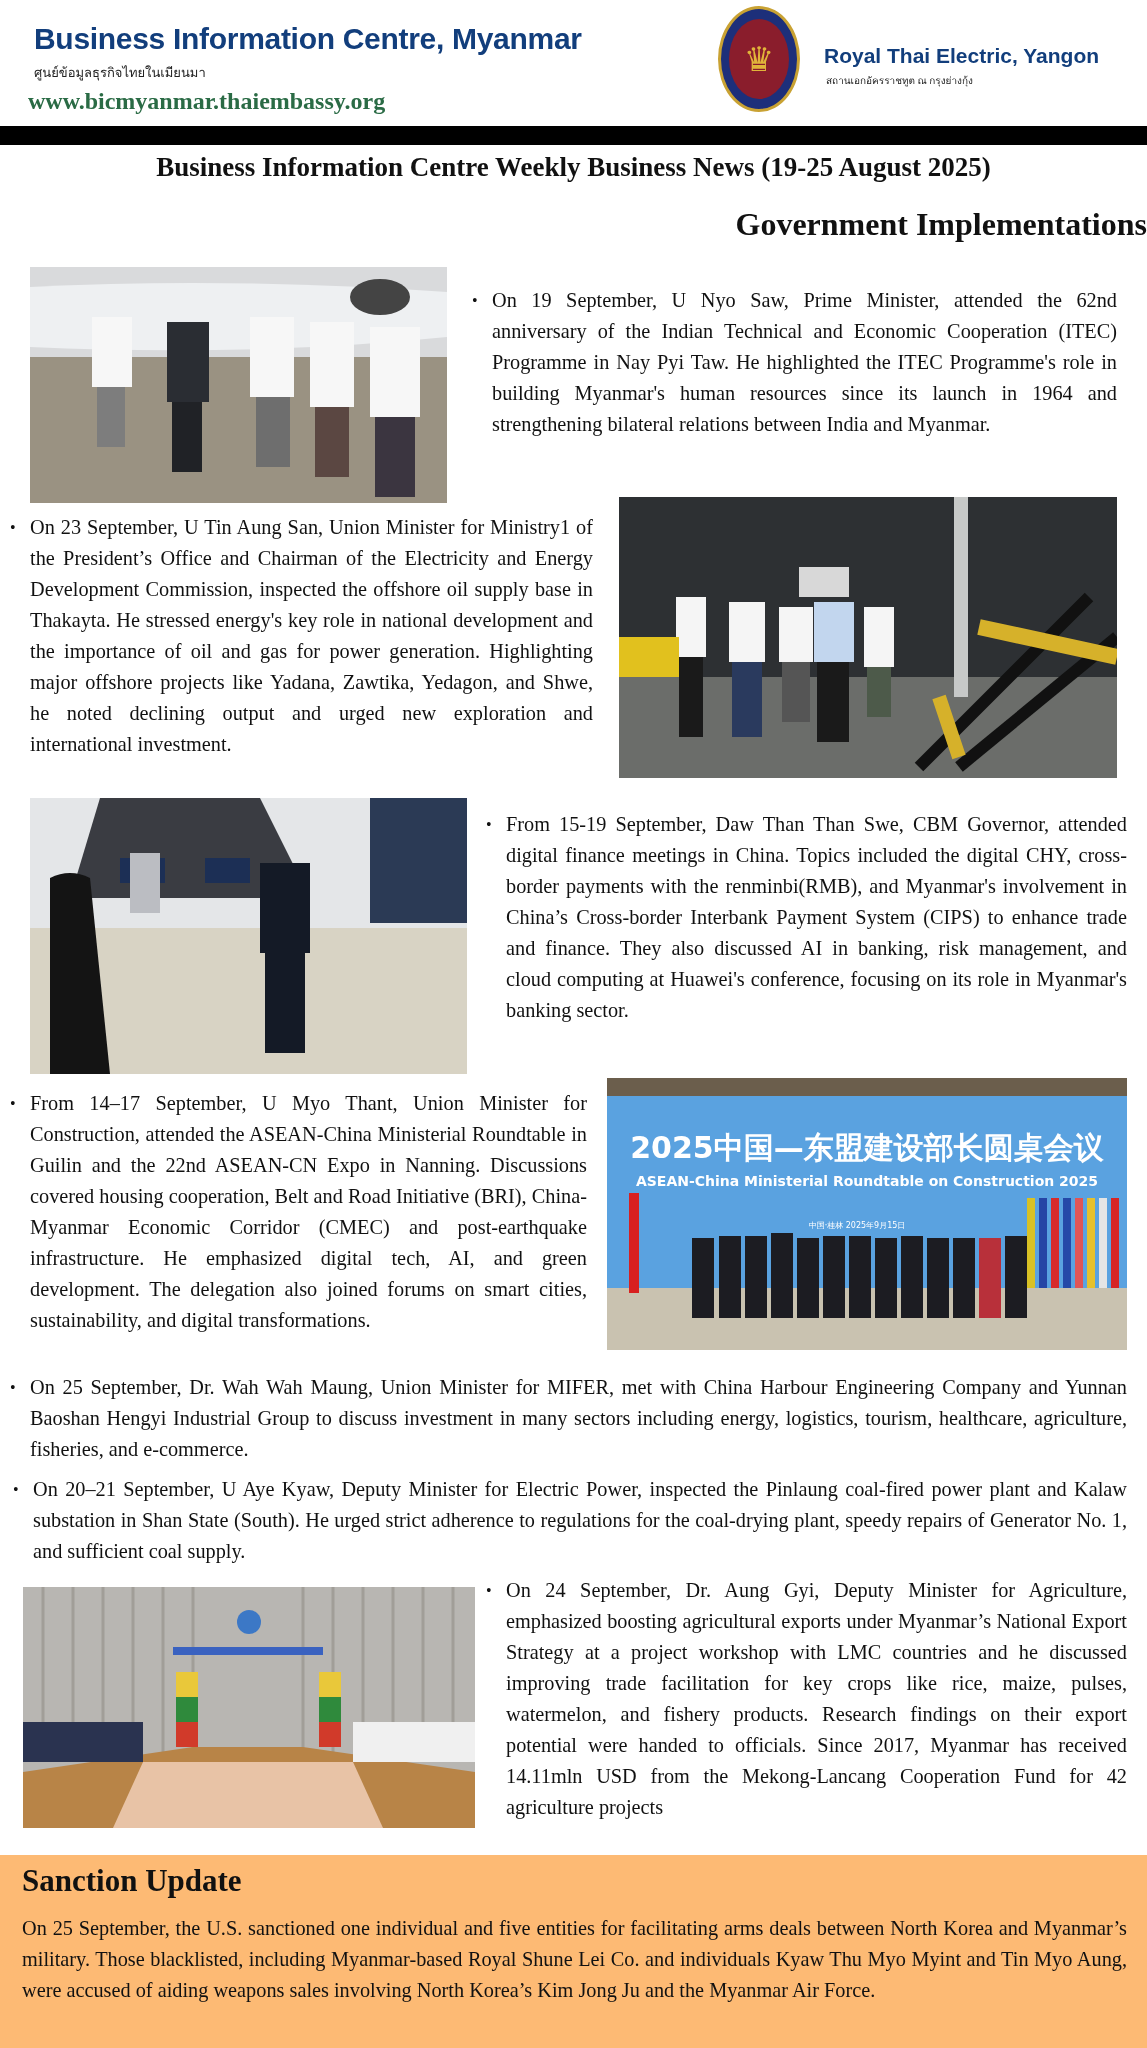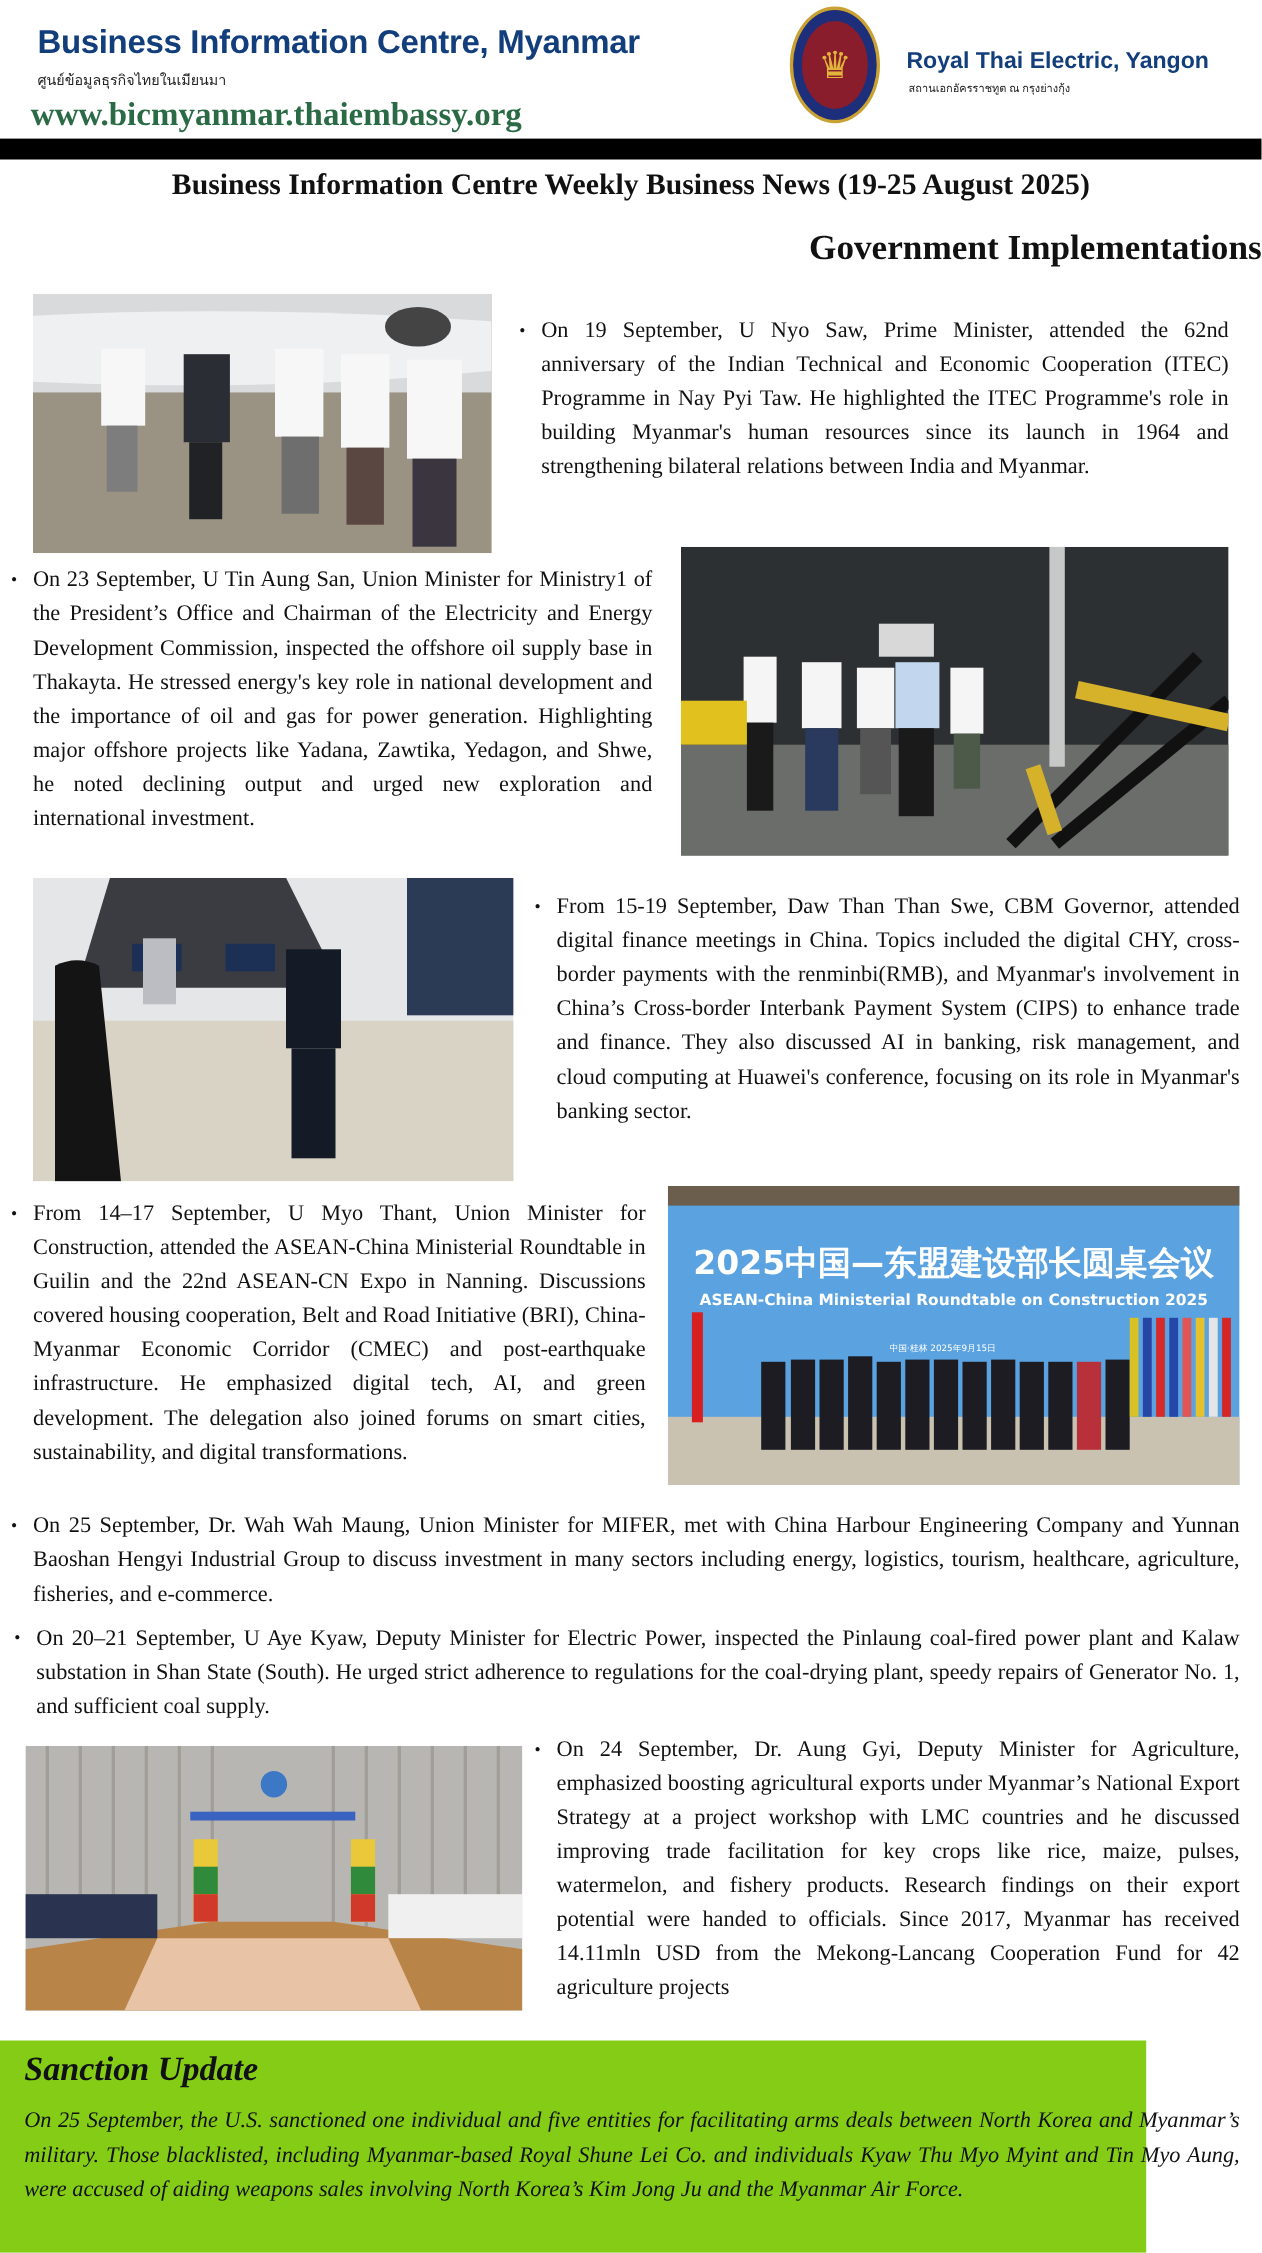"www.bicmyanmar.thaiembassy.org" .bic-url { font-size: 30px -> 24px }
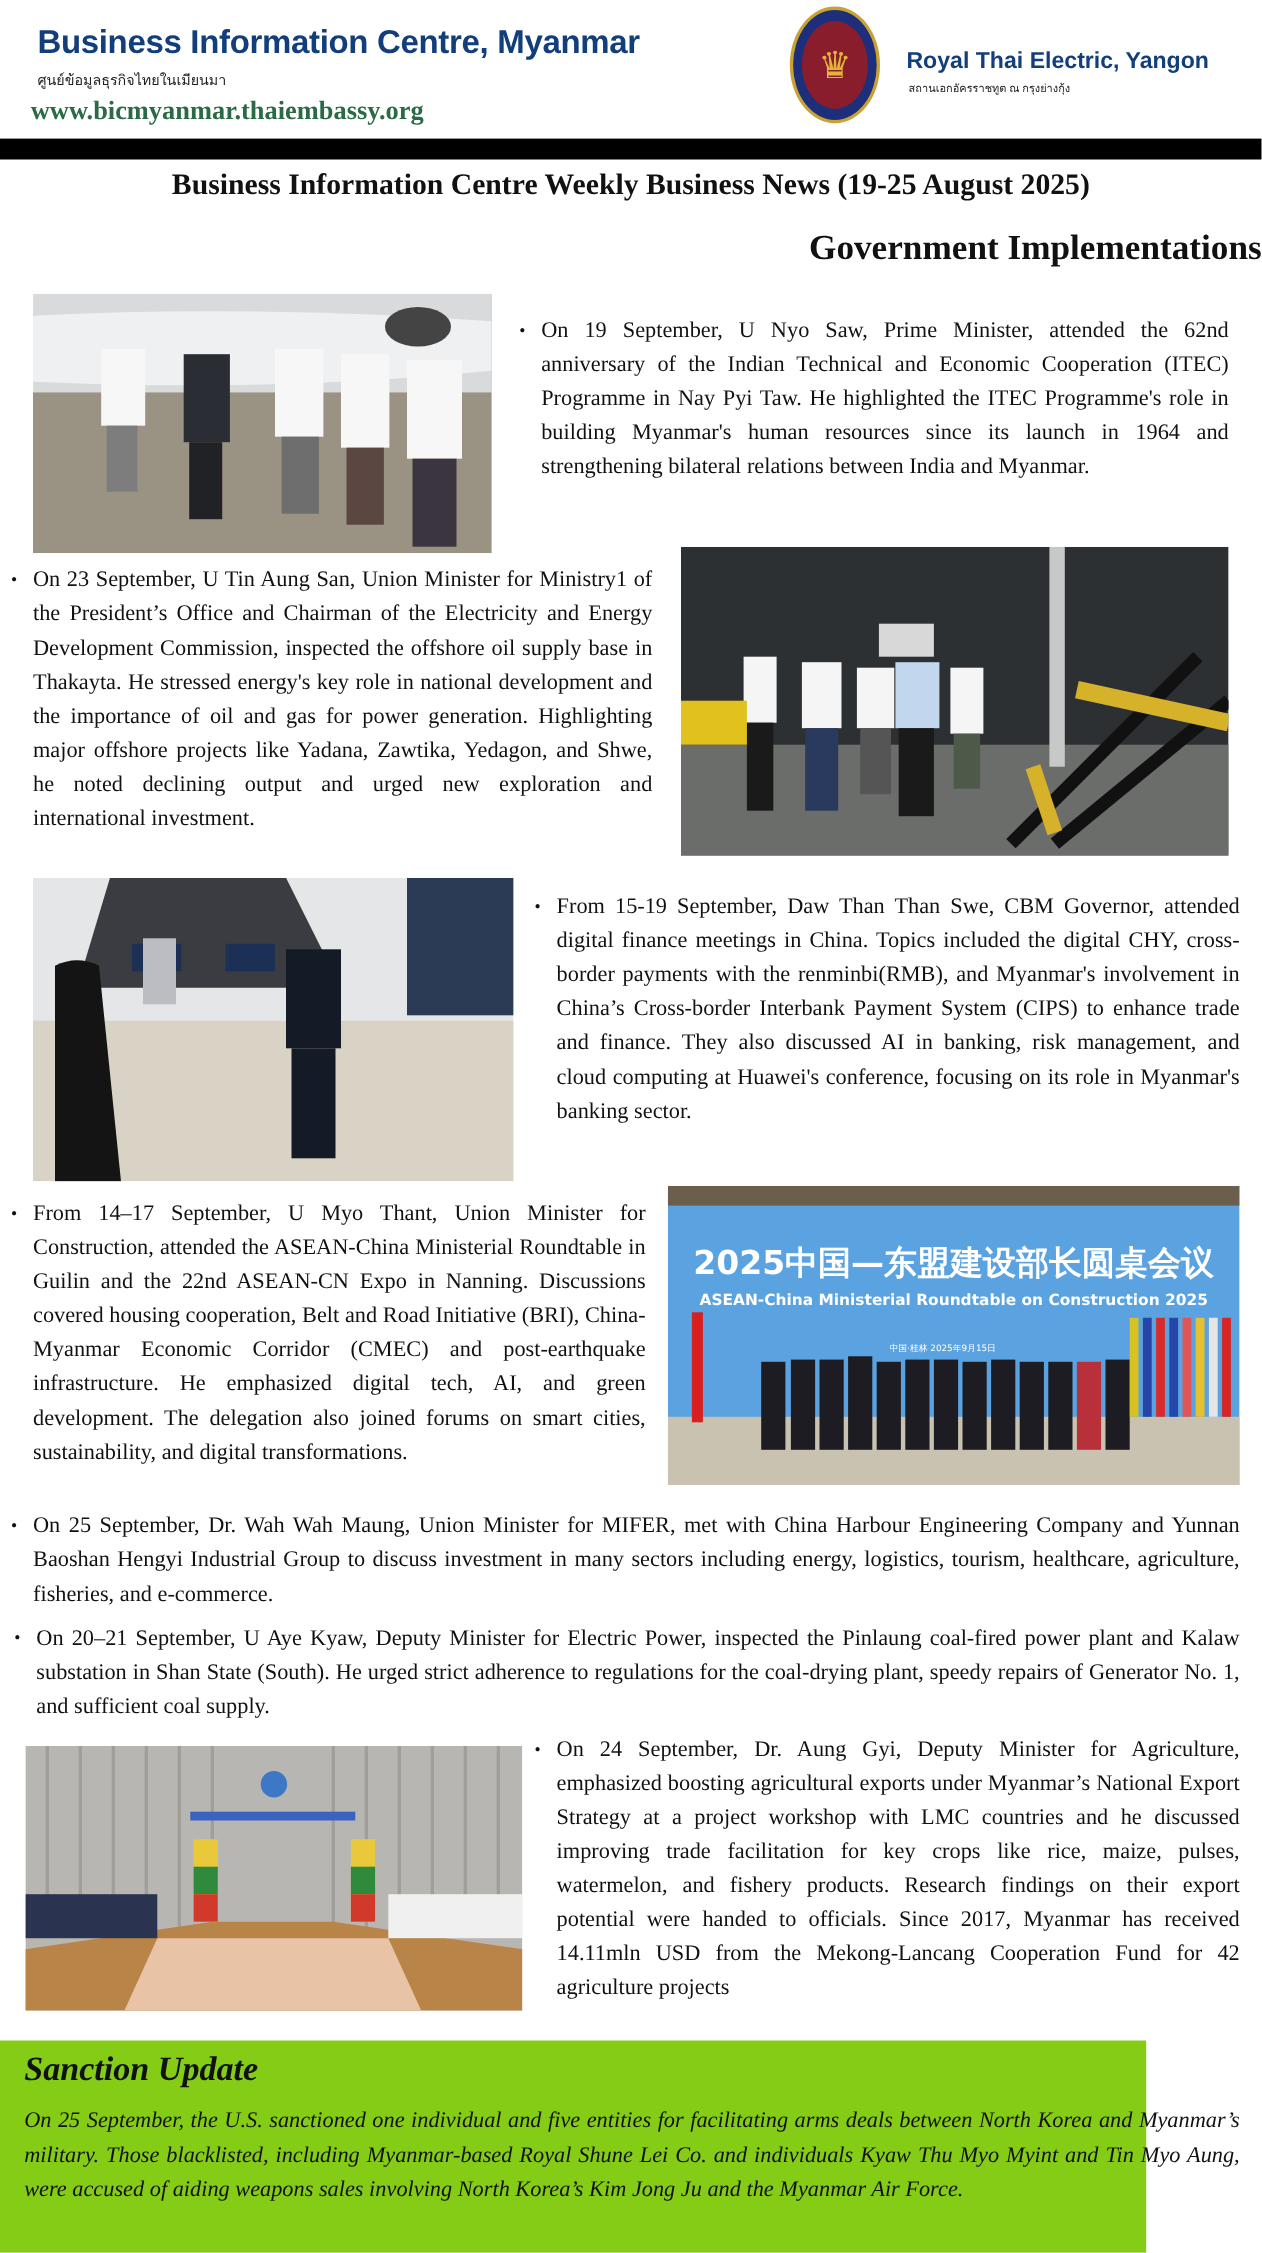"Sanction Update" .sanction { background: #84cc16 -> #fdba74; font-style: italic -> none; width: 1042px -> 1147px }
